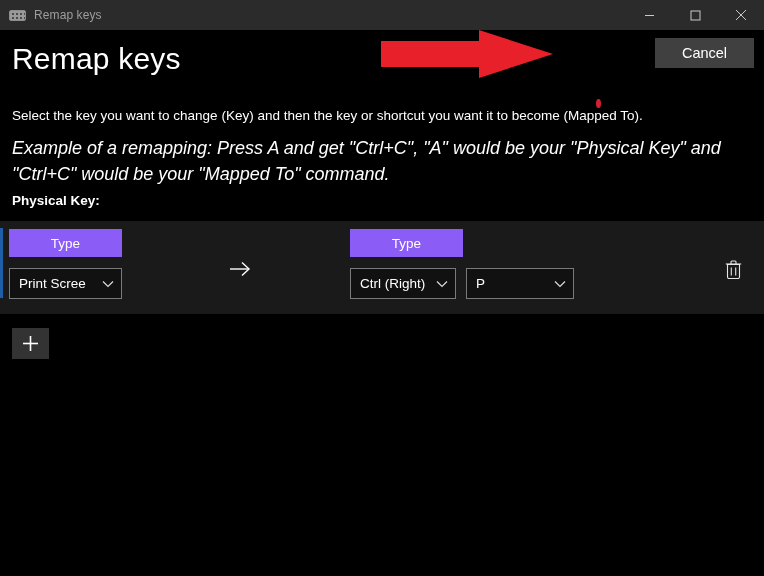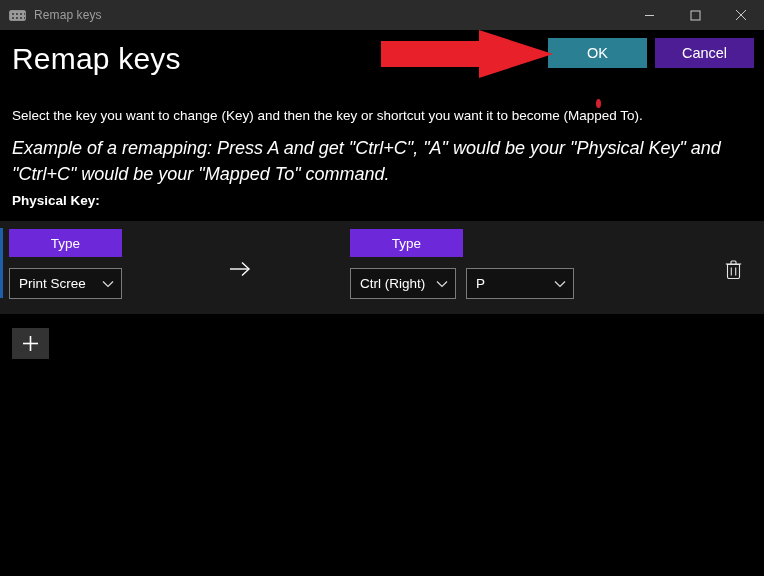"OK" div.btn { html: <div>OK</div> -> none }
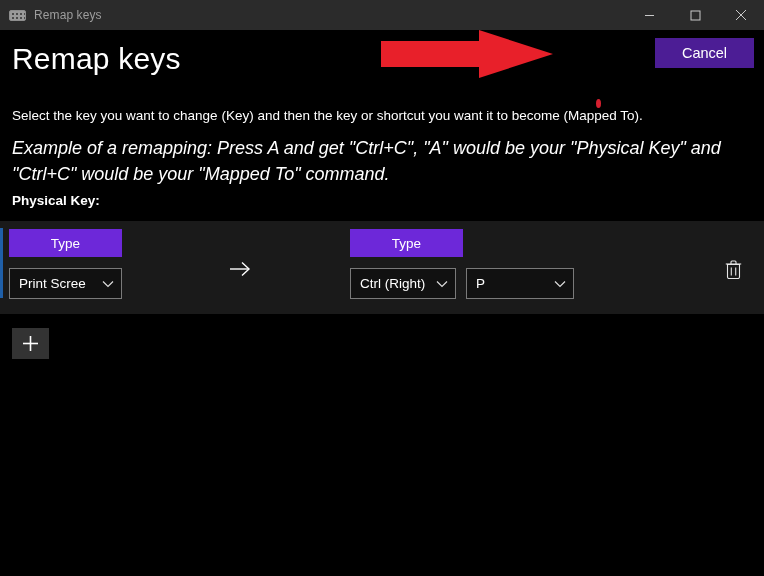"Cancel" .btn-cancel { background: #4c1d95 -> #404040 }
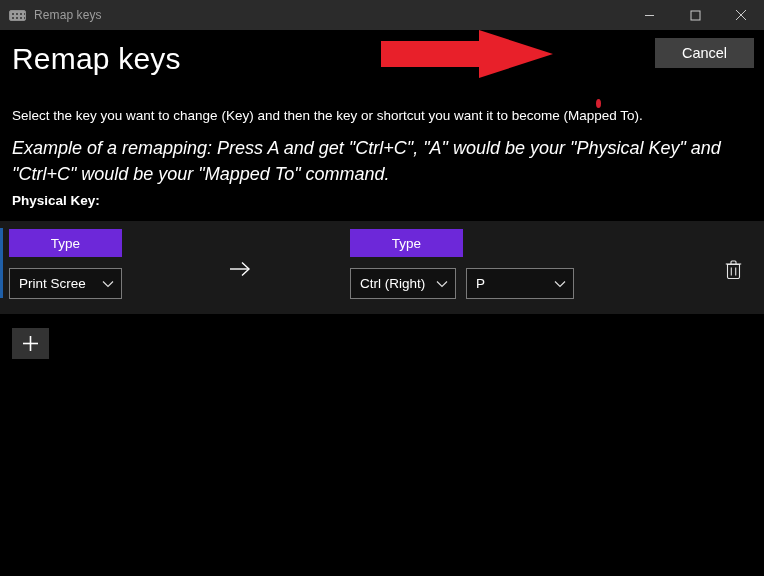"Type" .type-btn { background: #6d28d9 -> #8b5cf6 }
